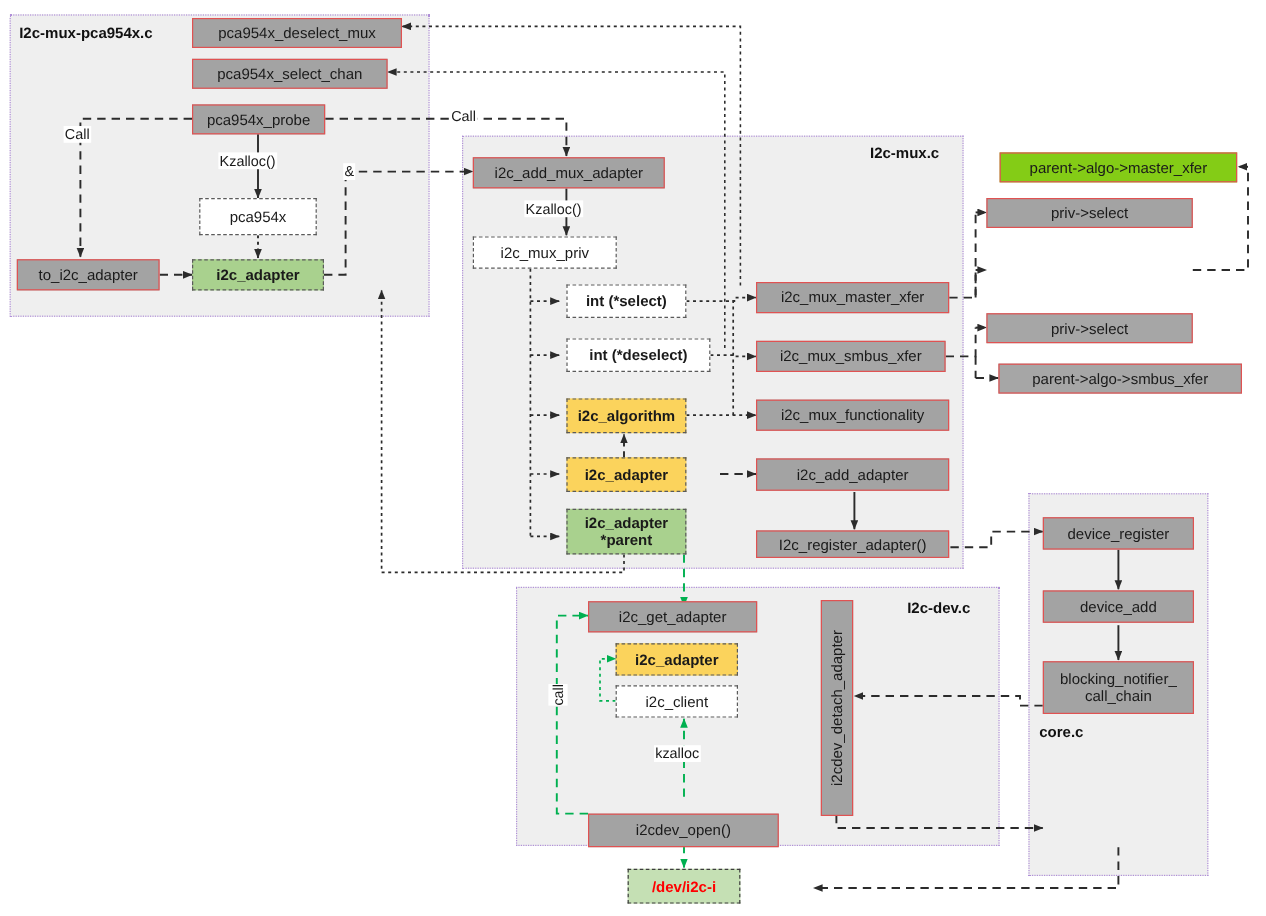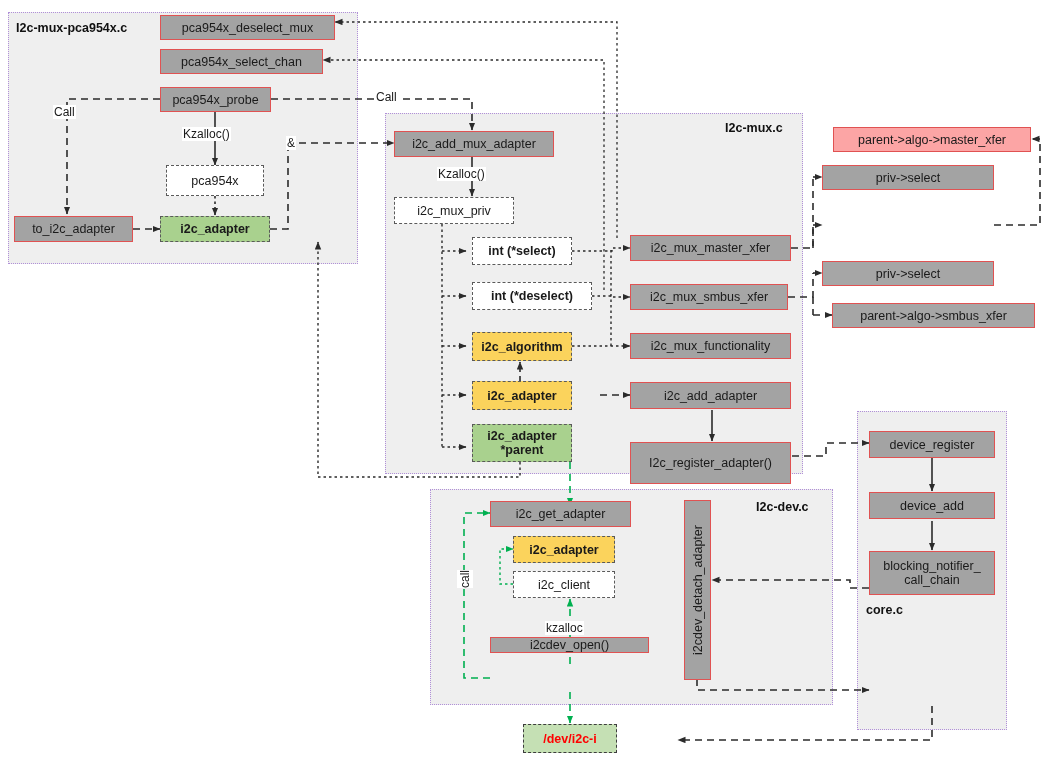"parent->algo->master_xfer" .n-orange { background: #fca5a5 -> #84cc16 }
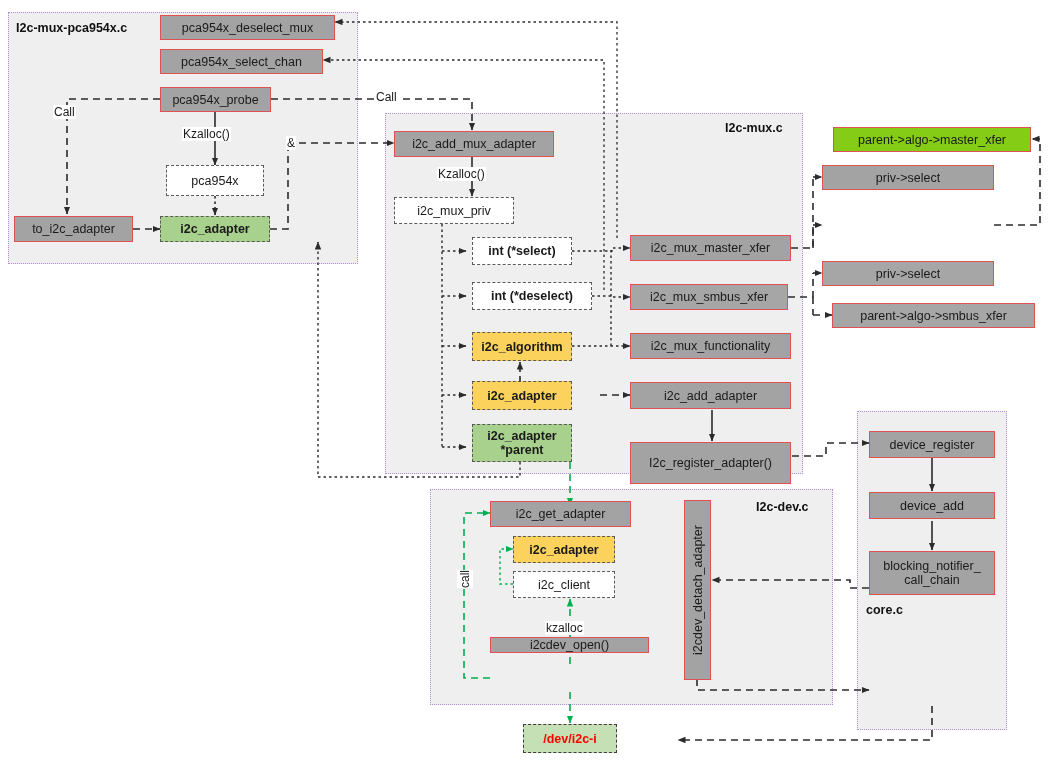"I2c_register_adapter()" div.node { height: 42px -> 23px }
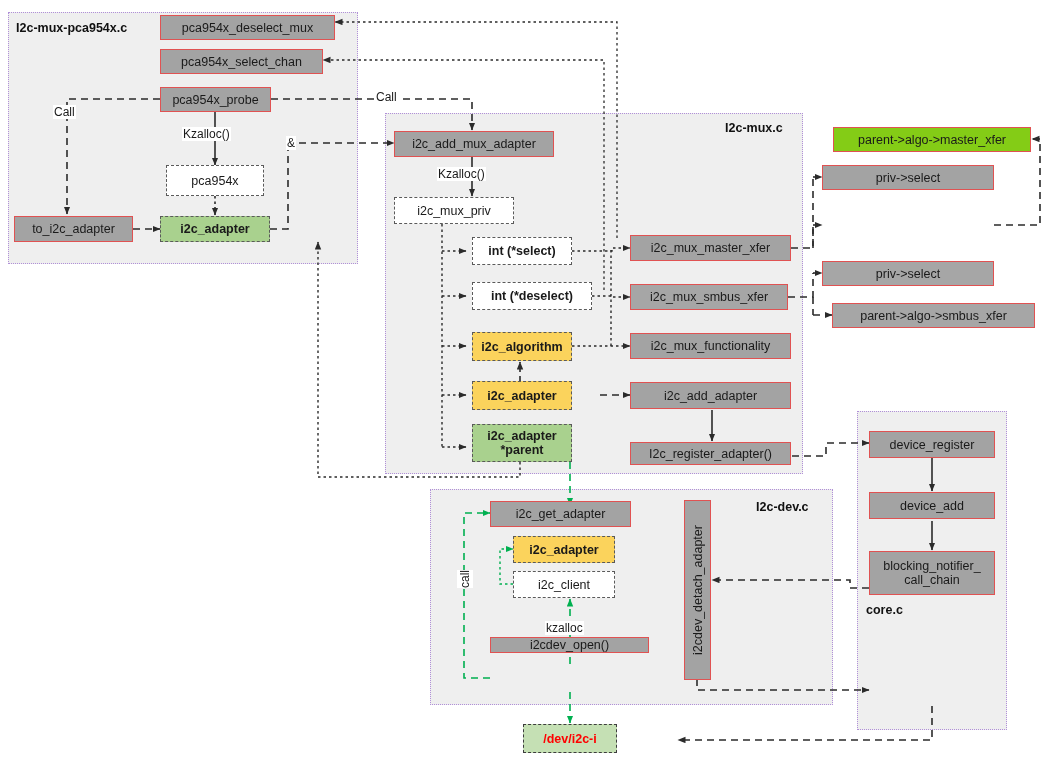"i2cdev_open()" div.node { height: 16px -> 28px; top: 637px -> 678px }
